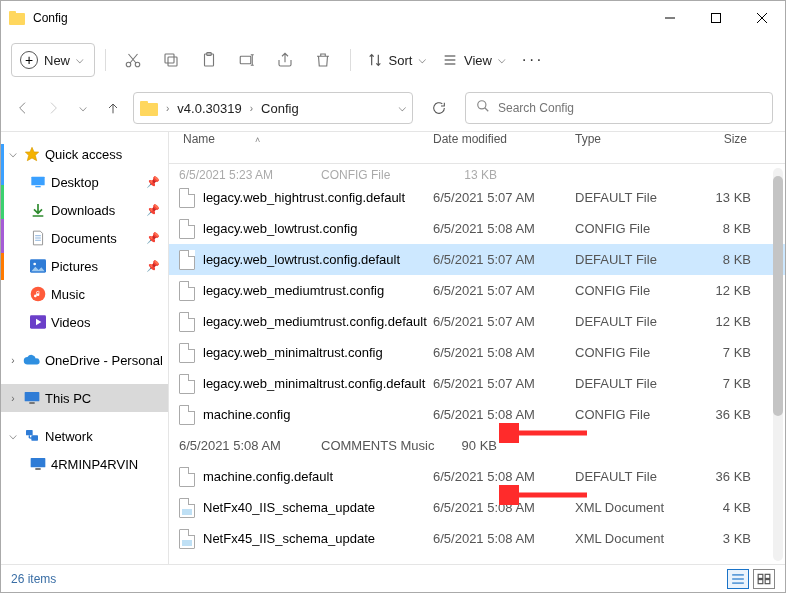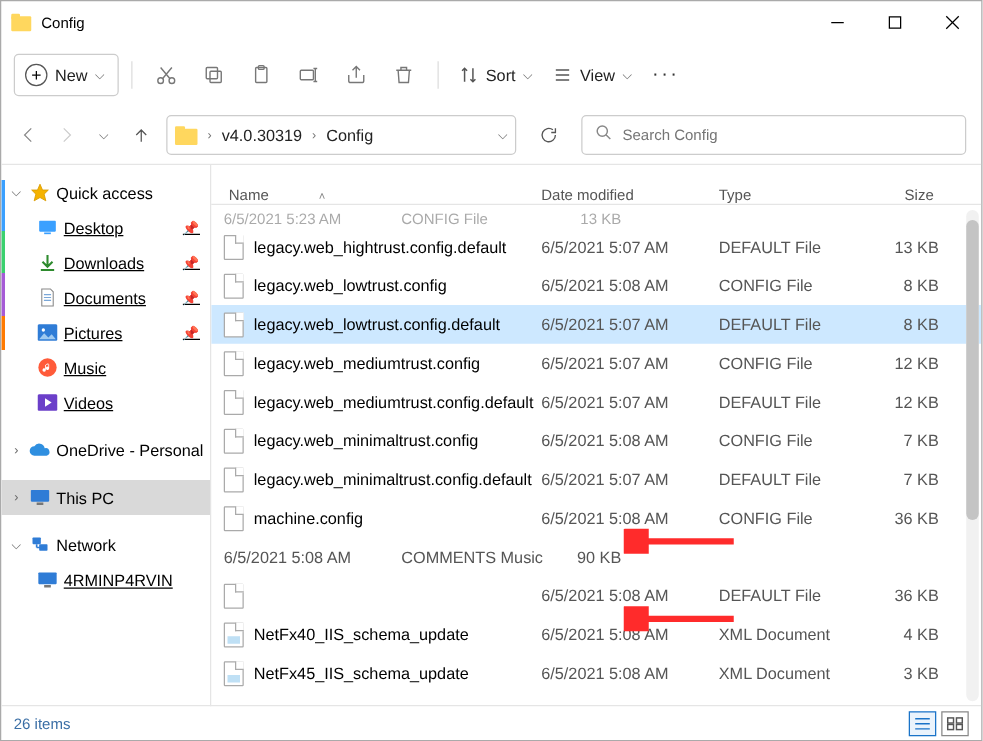"Name ˄" .colhdr { align-items: flex-end -> flex-start }
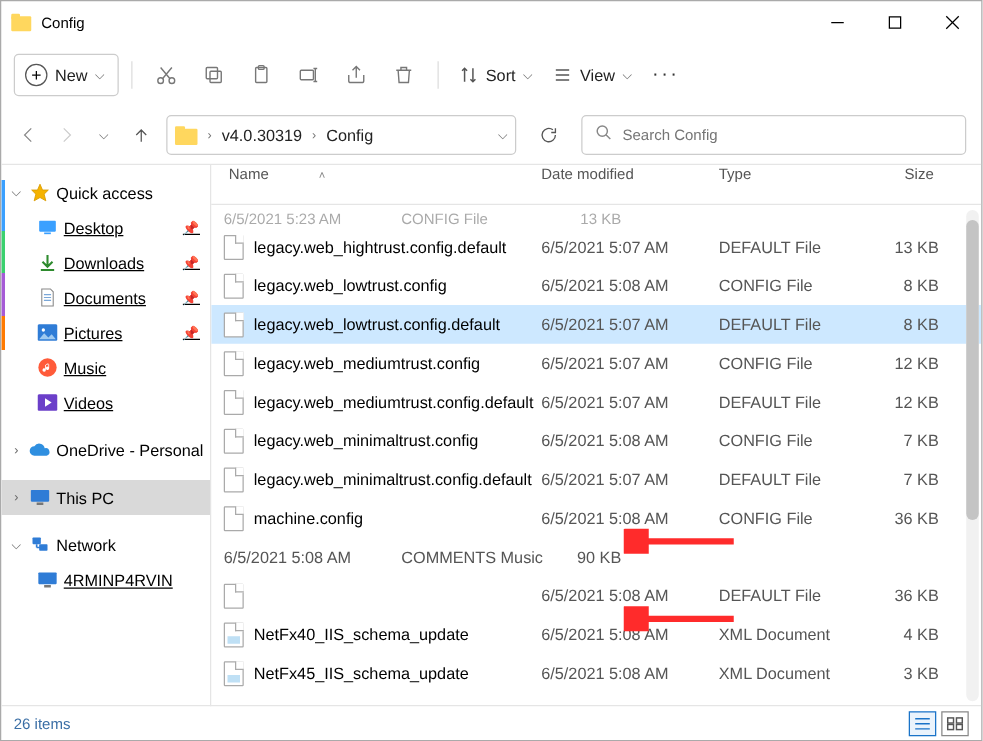"Desktop" .indent1 { text-decoration: underline -> none }
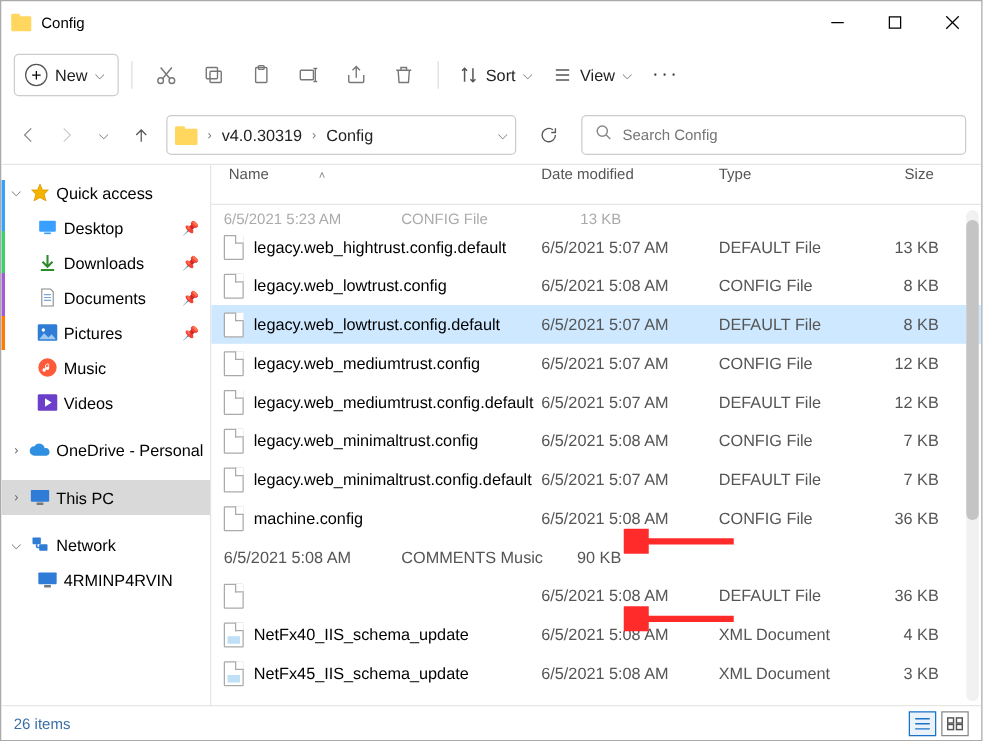"machine.config.default" span { html: none -> <span>machine.config.default</span> }
